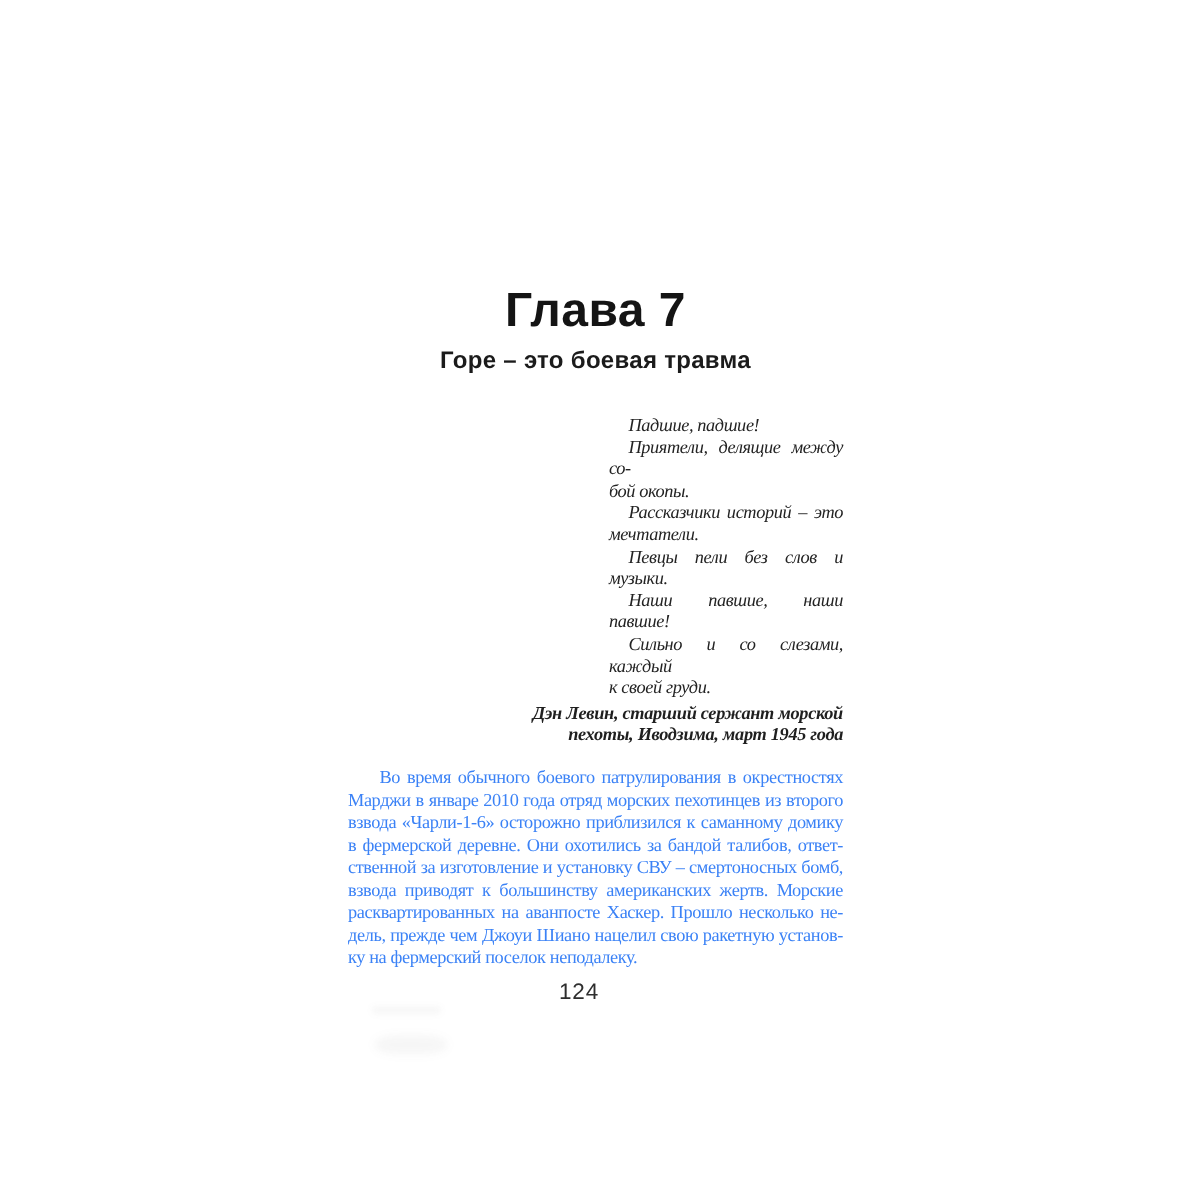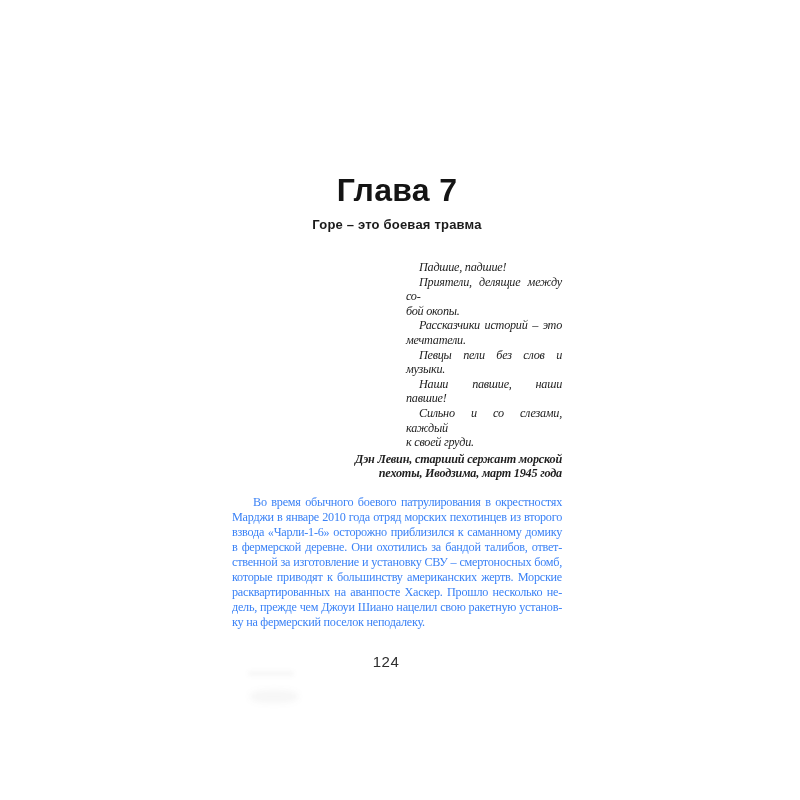"Глава 7" .content { top: 172px -> 188px }
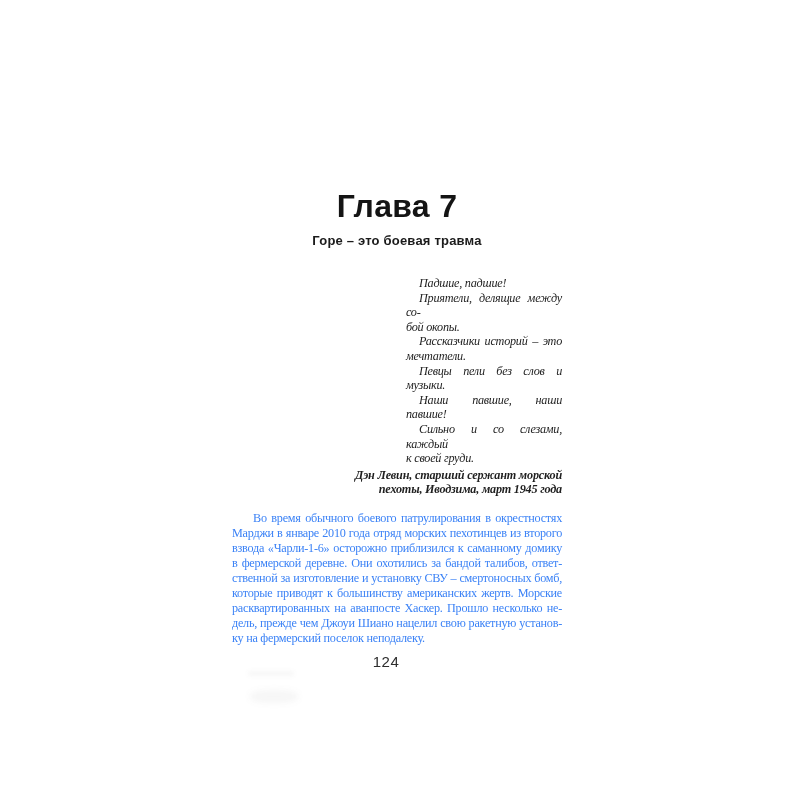"Горе – это боевая травма" .chapter-subtitle { font-size: 13px -> 16px }
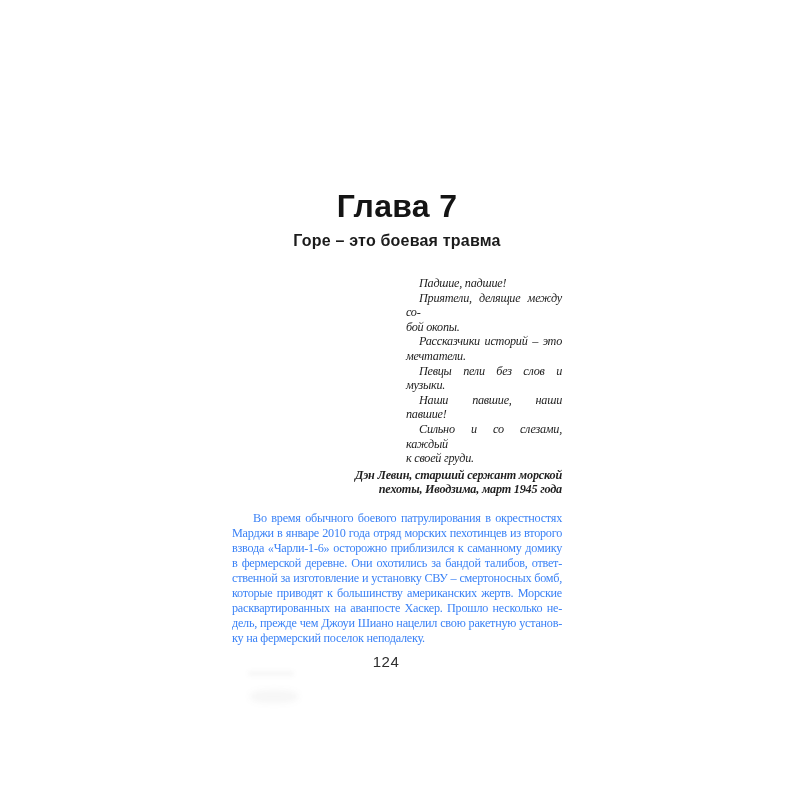"которые приводят к большинству" div.line { text: которые -> взвода }
